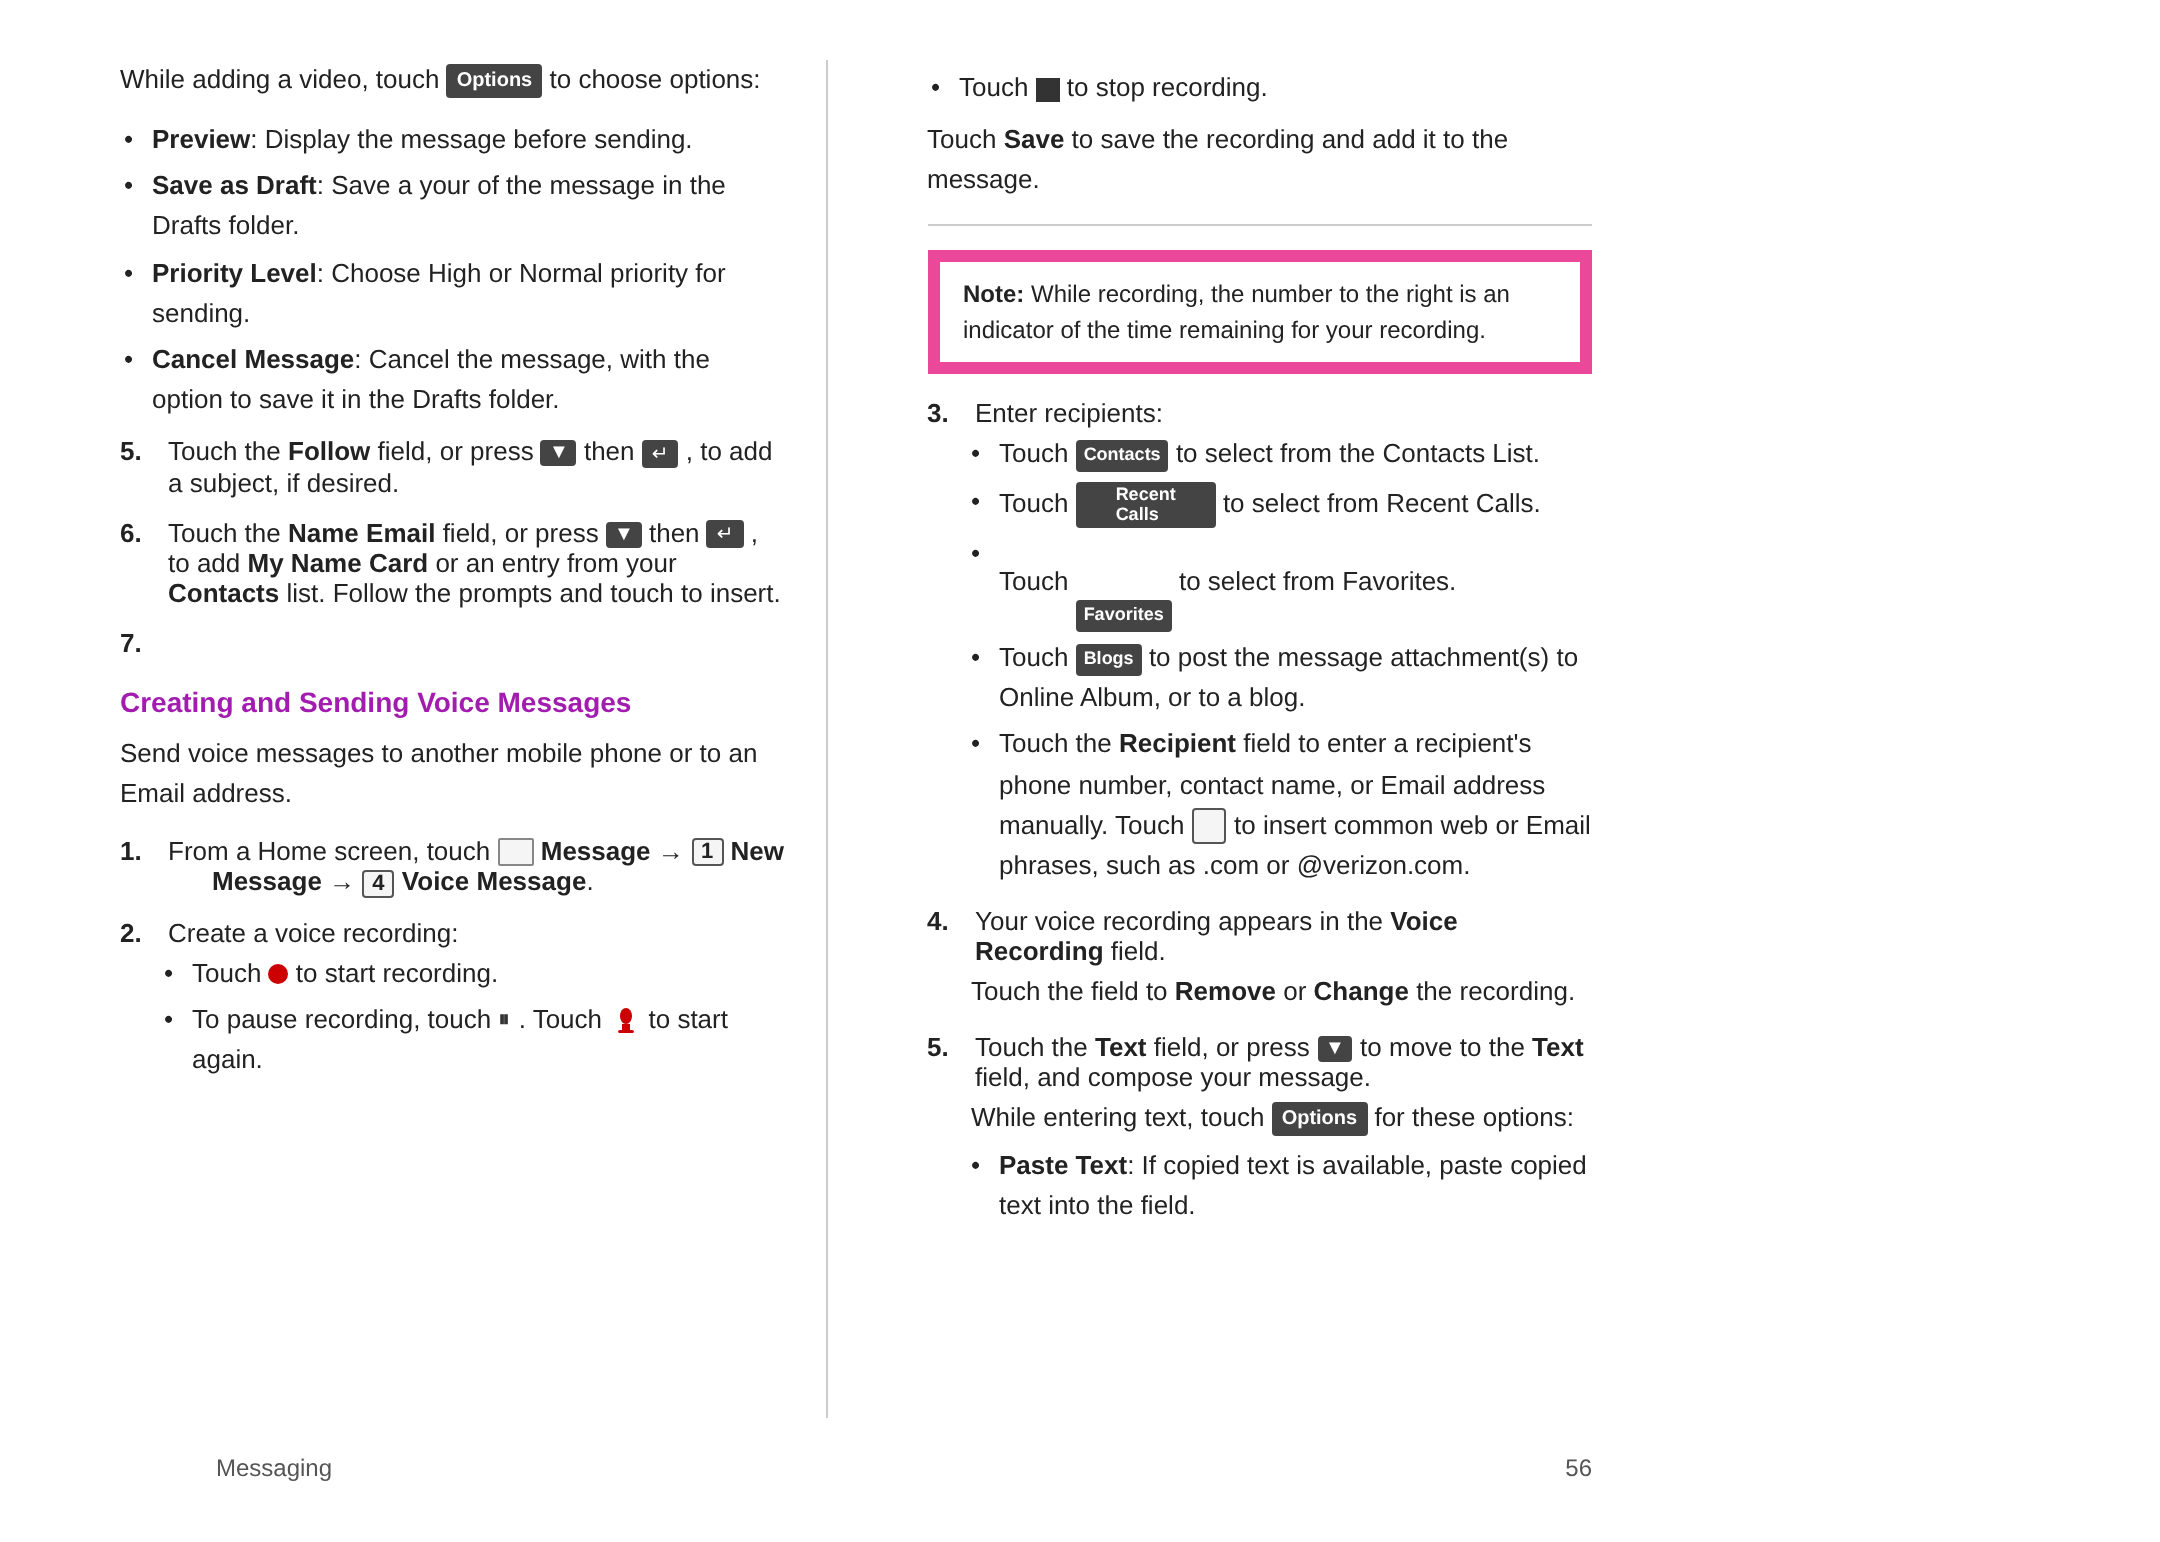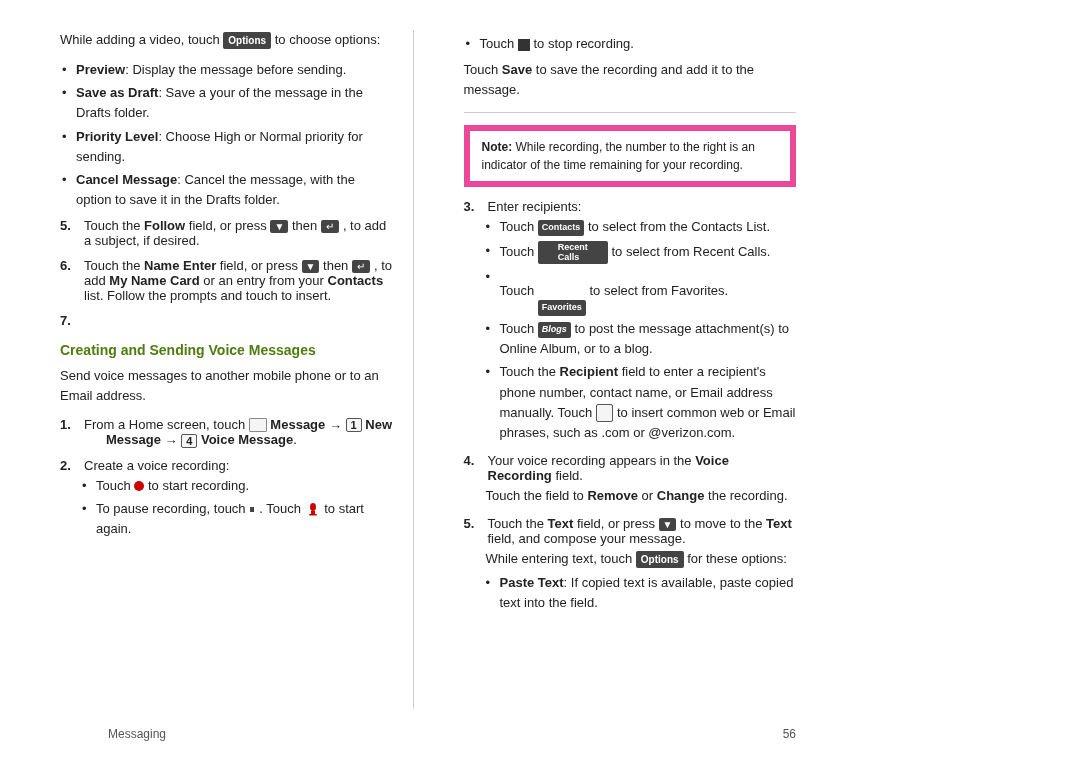"Name Enter" span.bold { text: Enter -> Email }
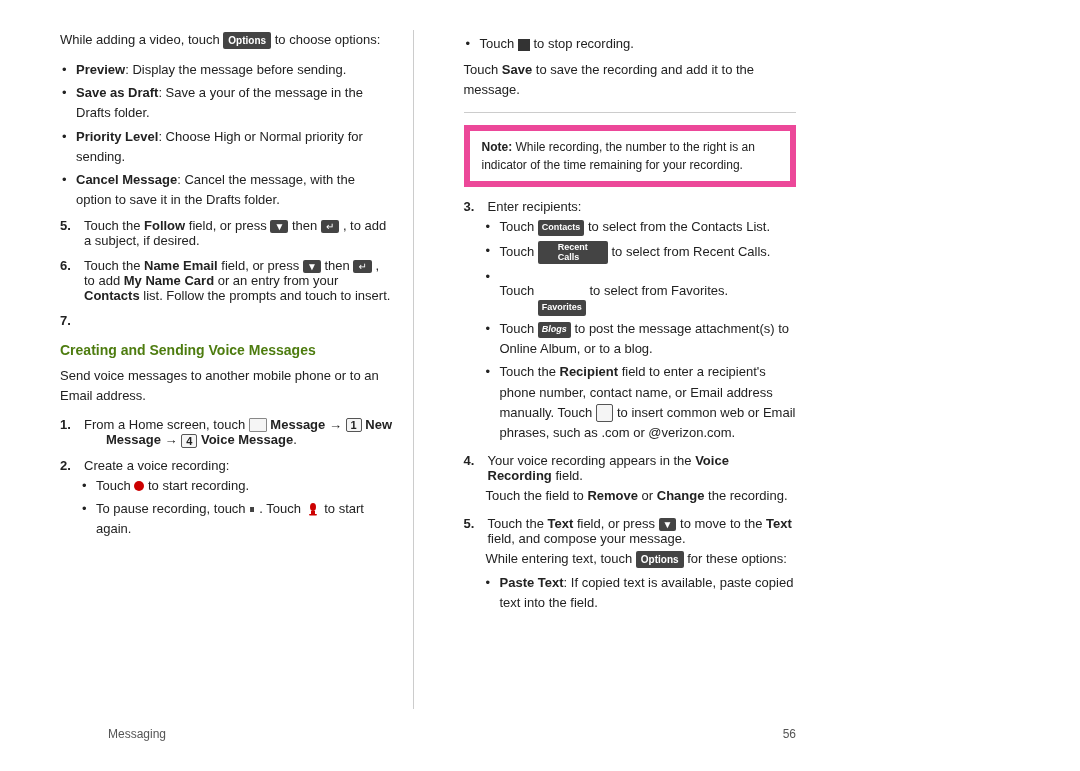"Blogs" .blogs-btn { font-style: italic -> none }
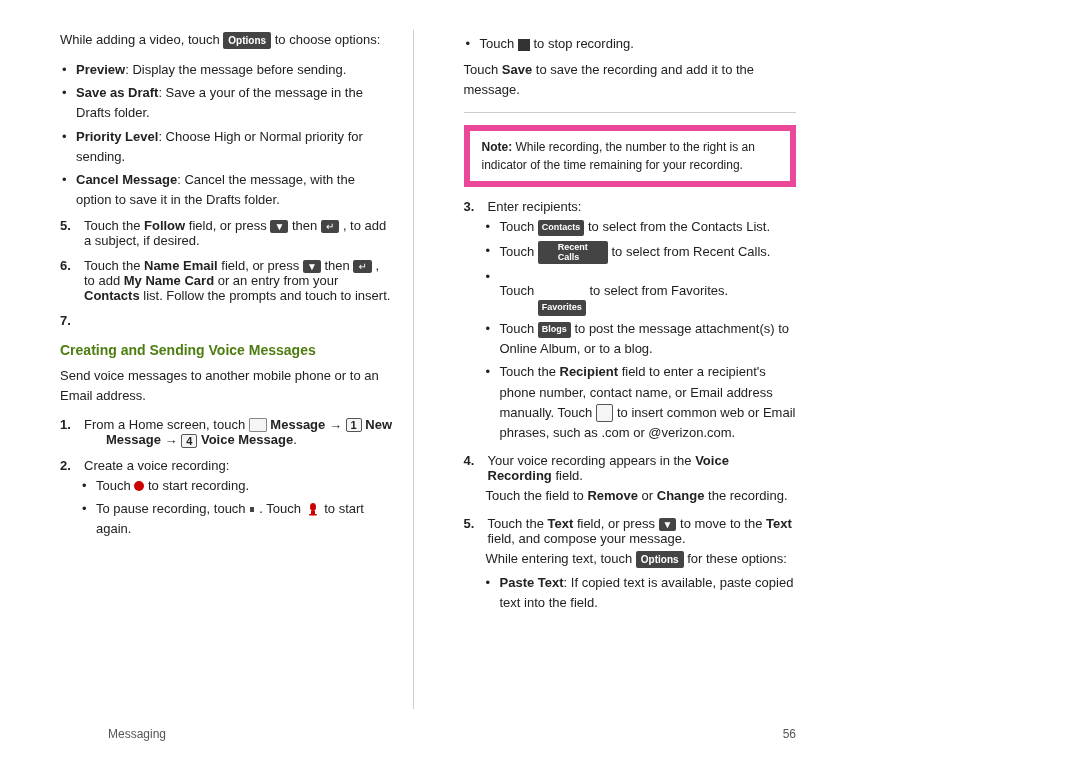"Creating and Sending Voice Messages" .section-heading { color: #4d7c0f -> #a21caf }
